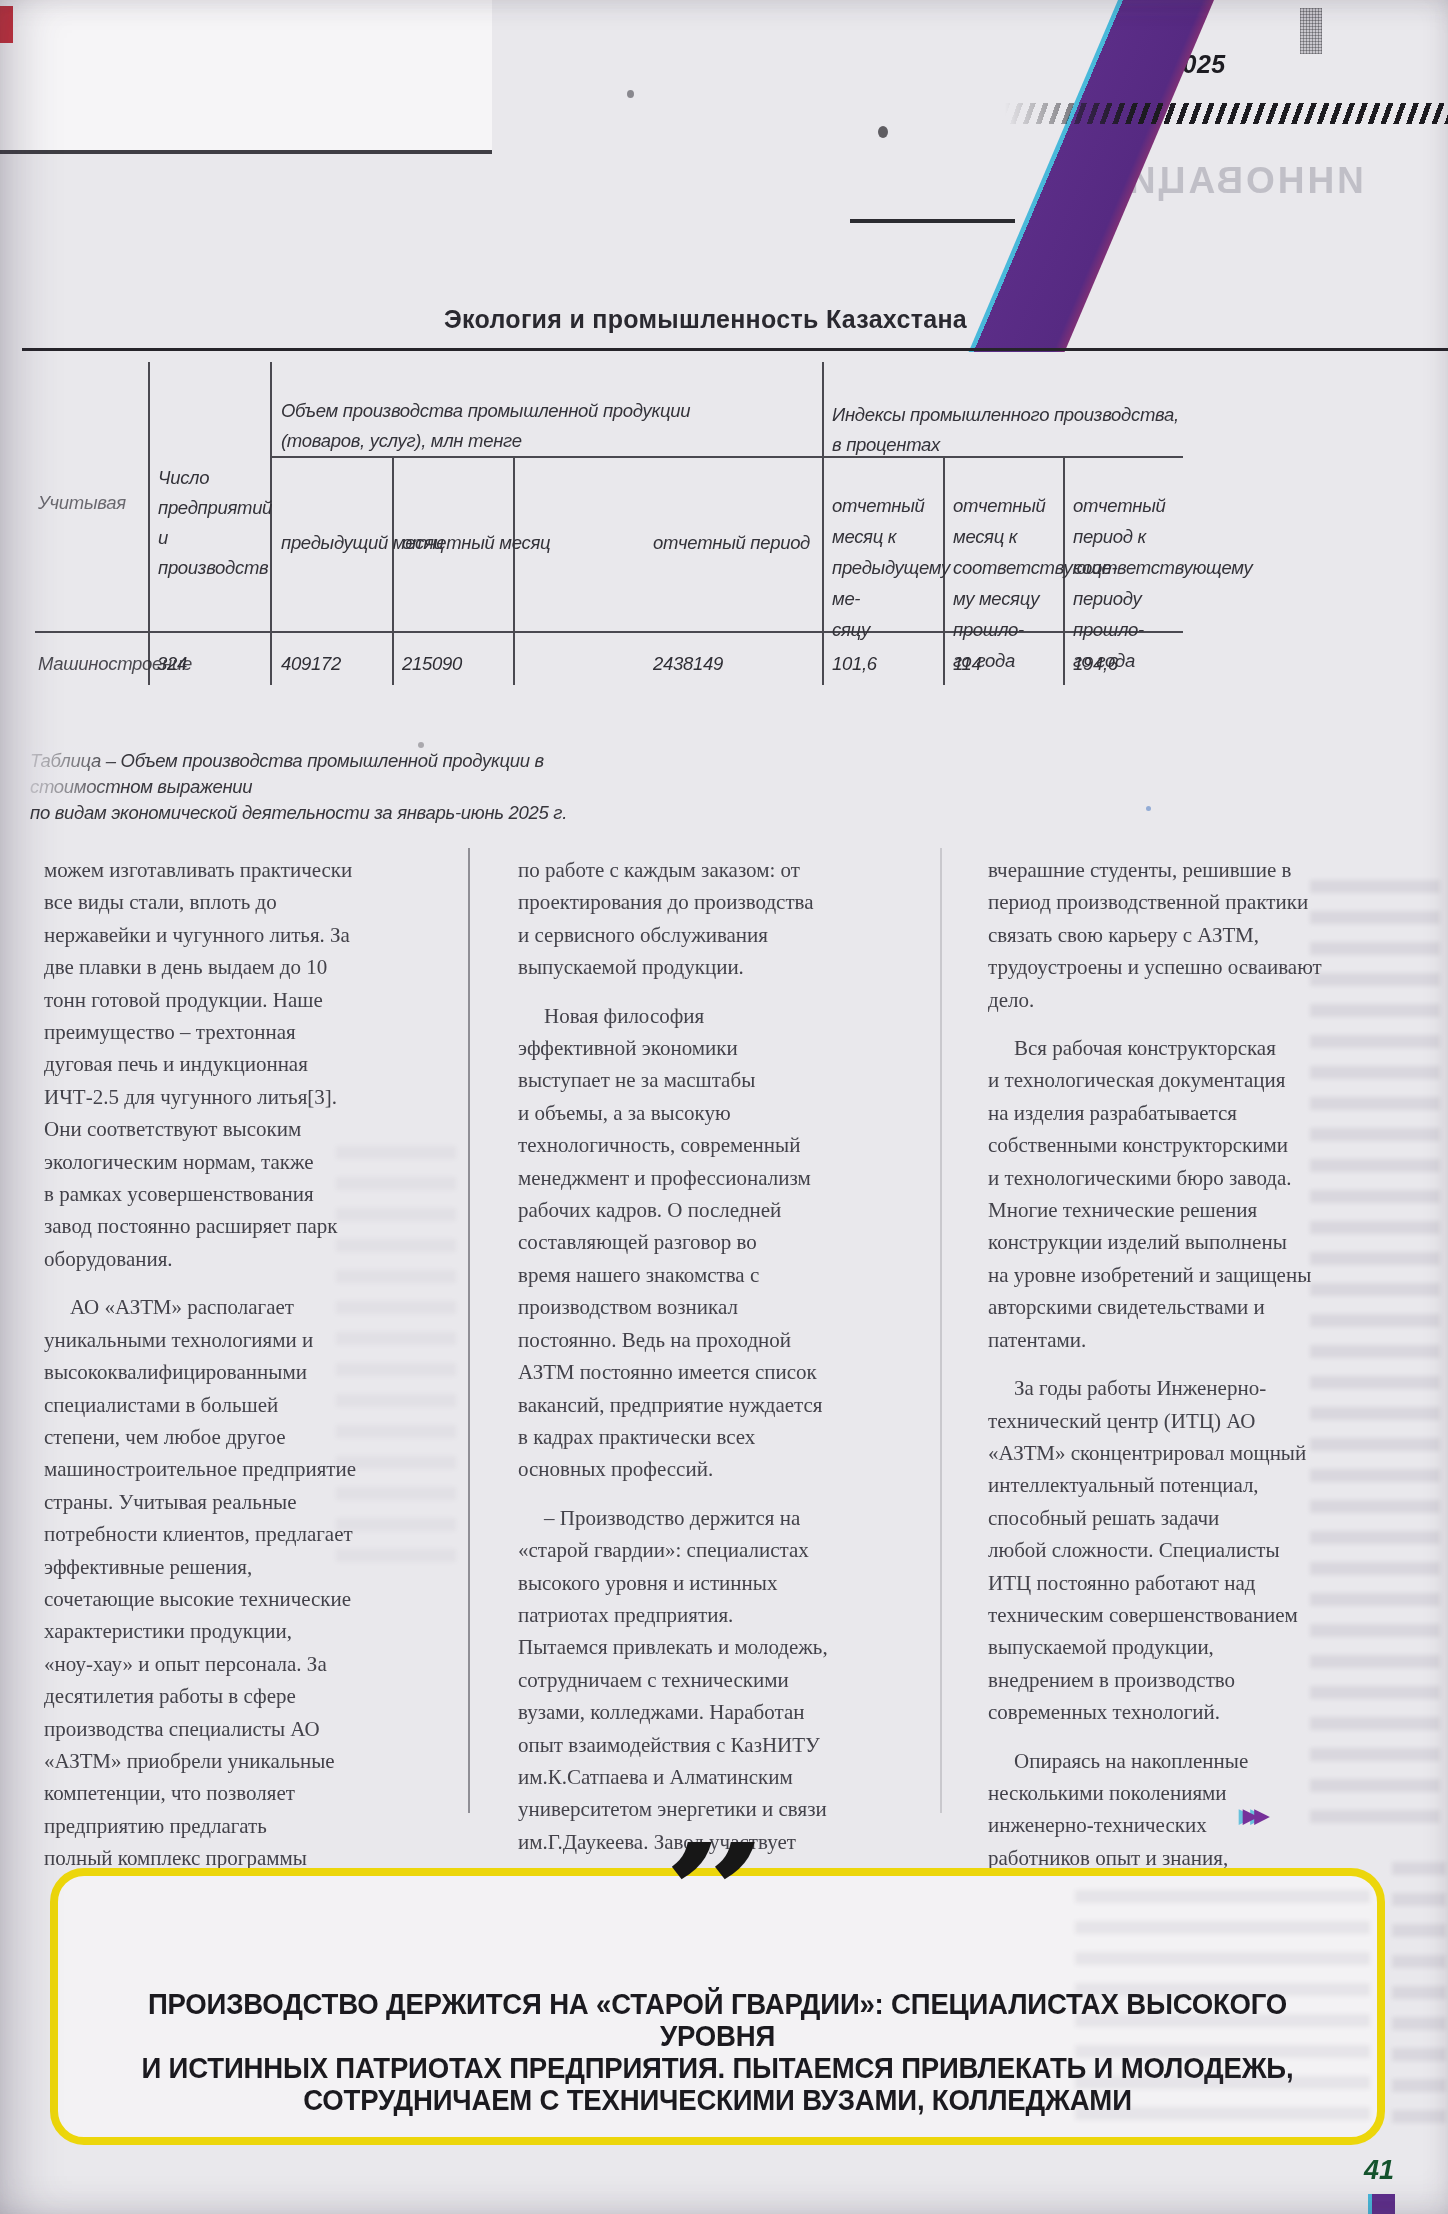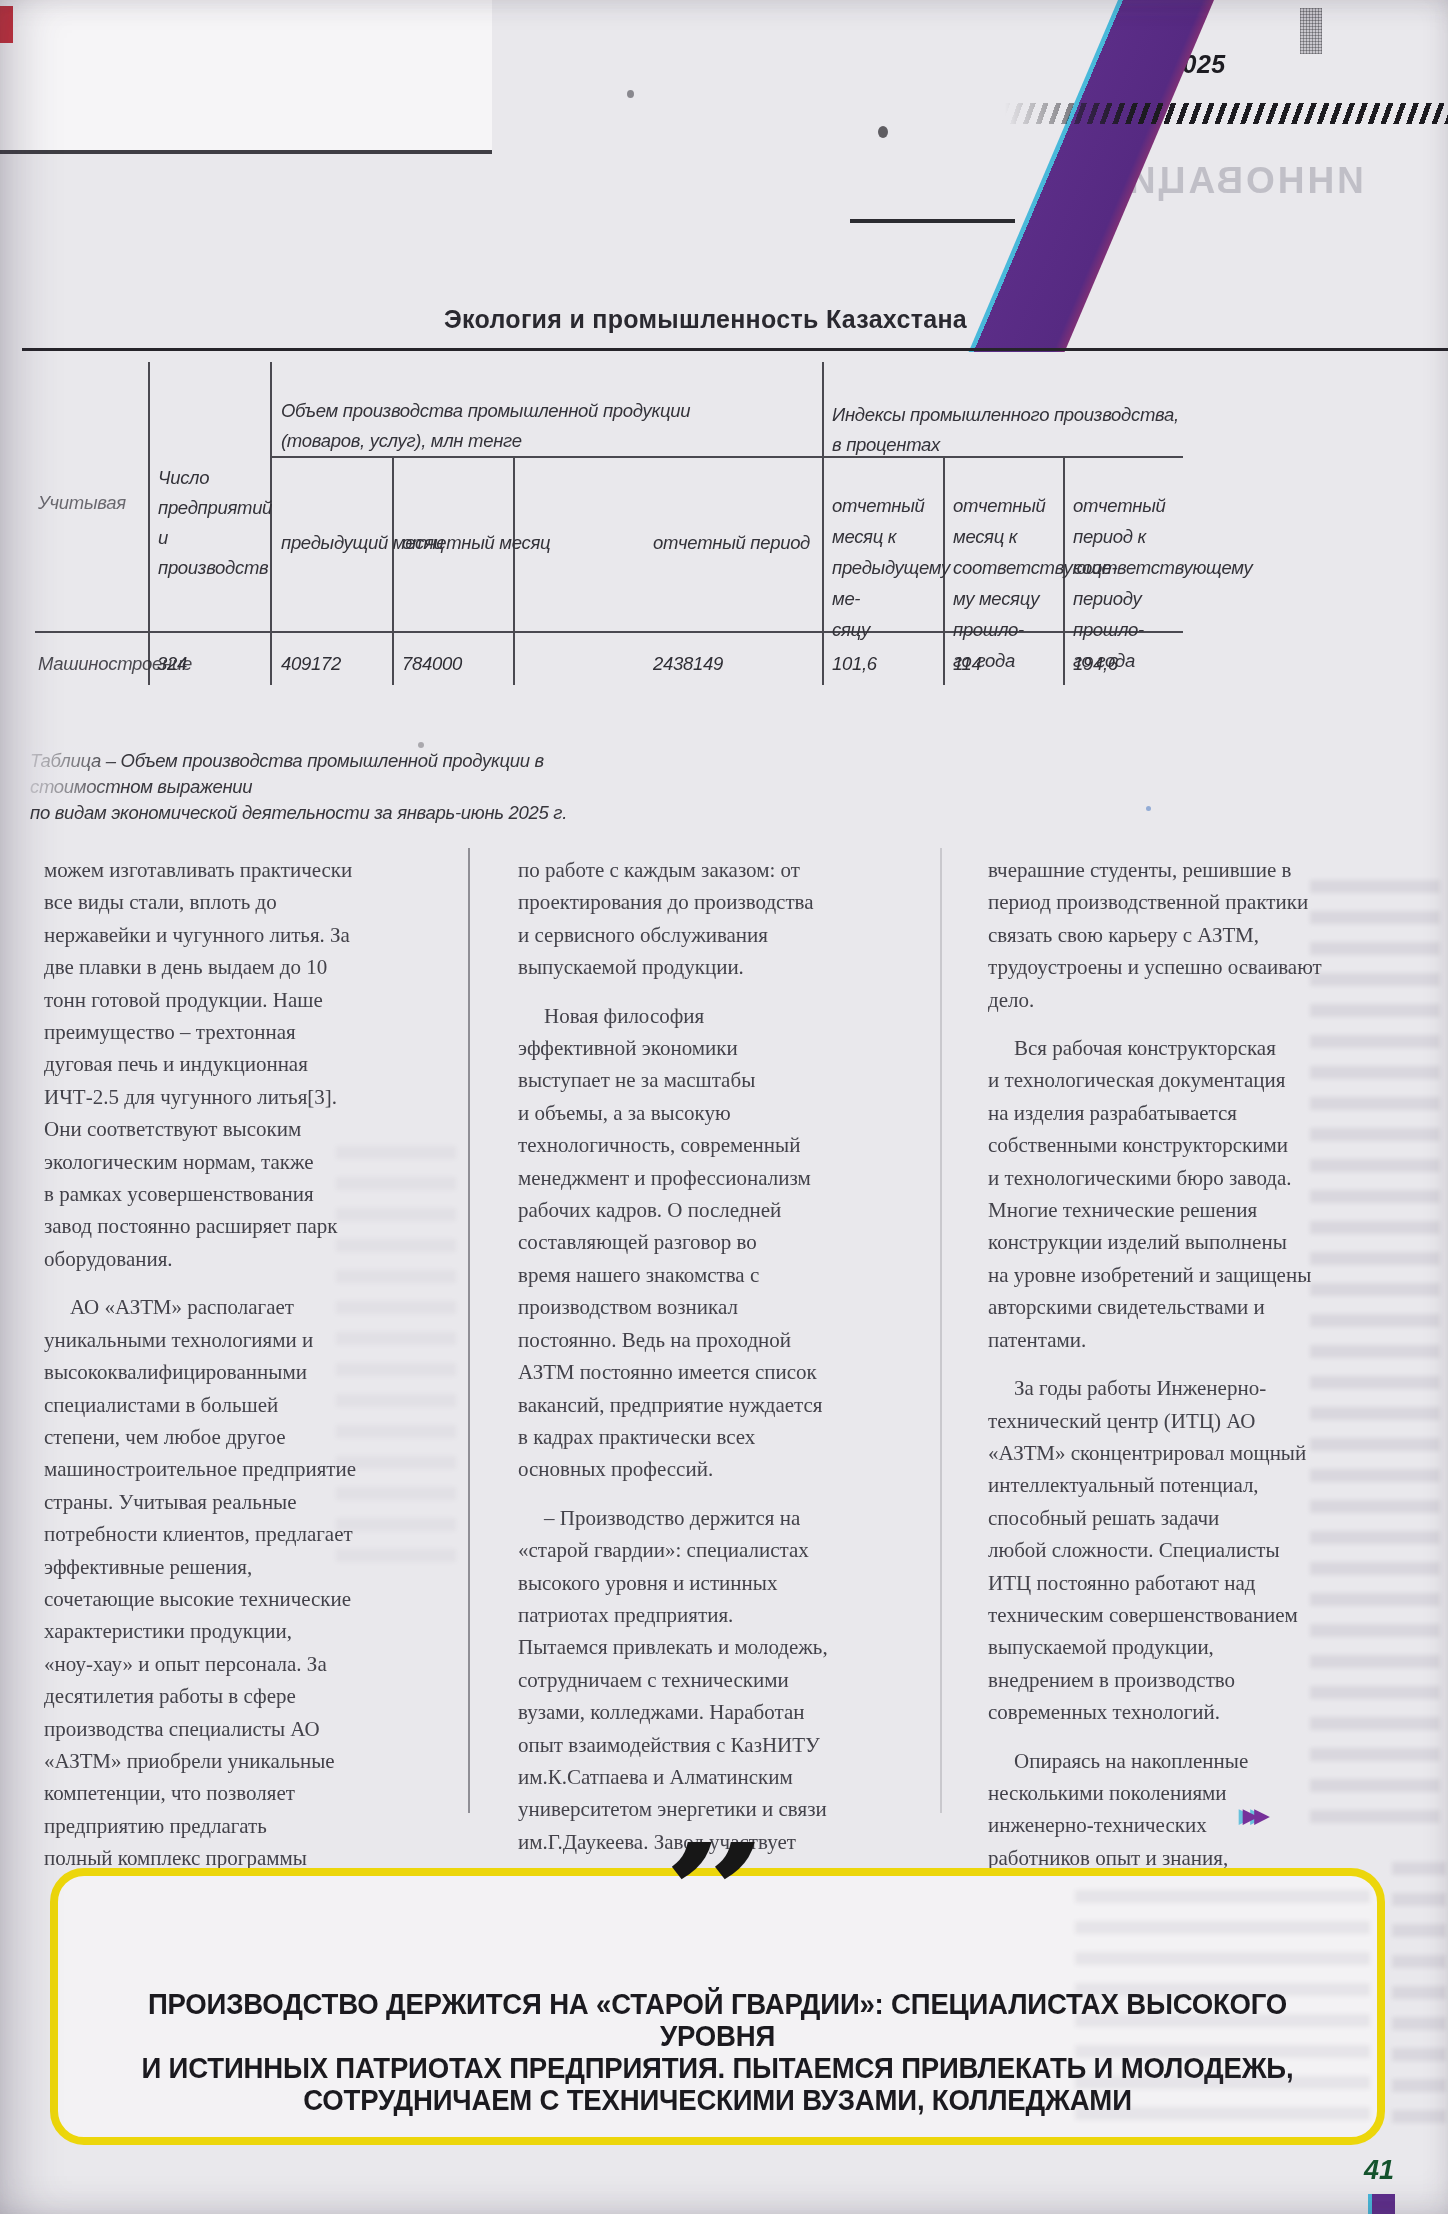"784000" div.abs { text: 784000 -> 215090 }
